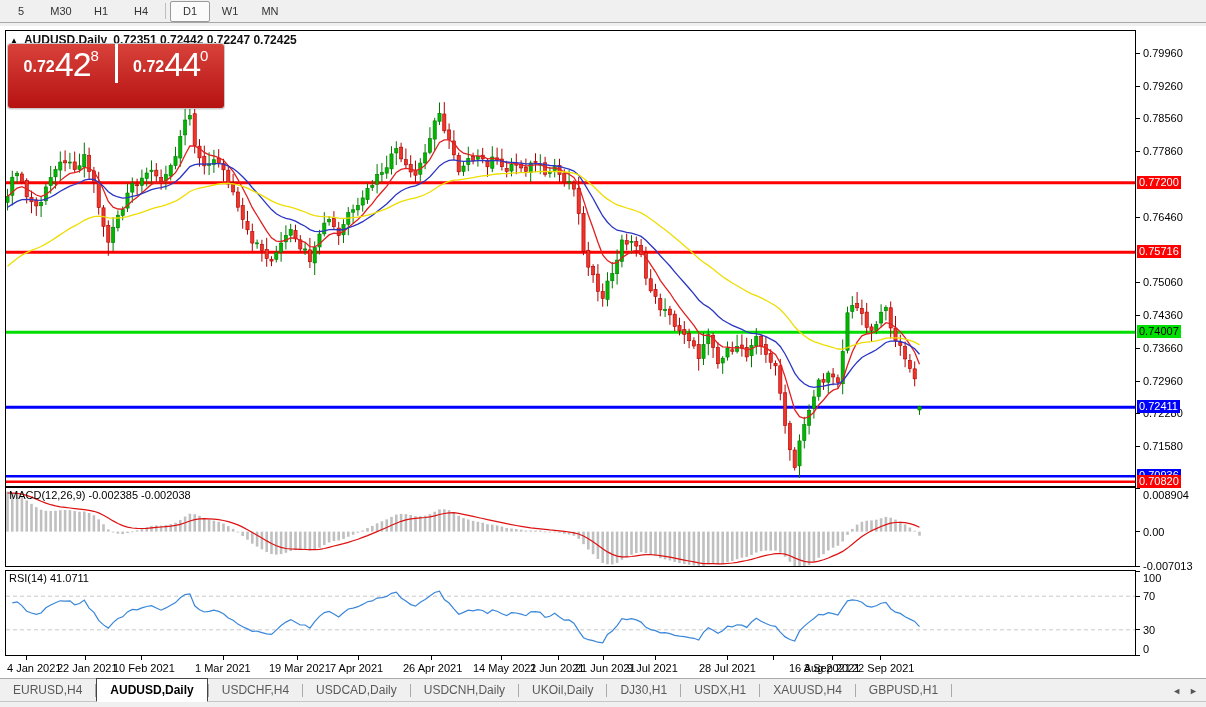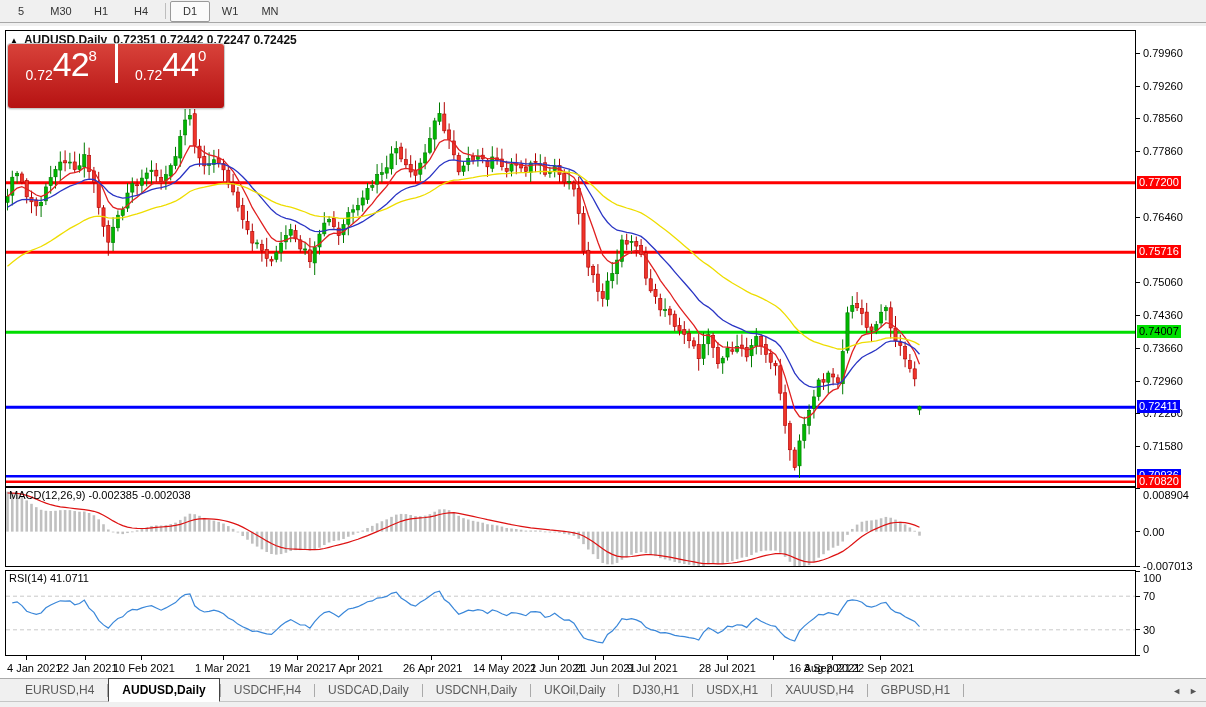"0.72" .tp-price .pfx { font-size: 14px -> 16px; font-weight: normal -> bold; margin-bottom: none -> 7px }
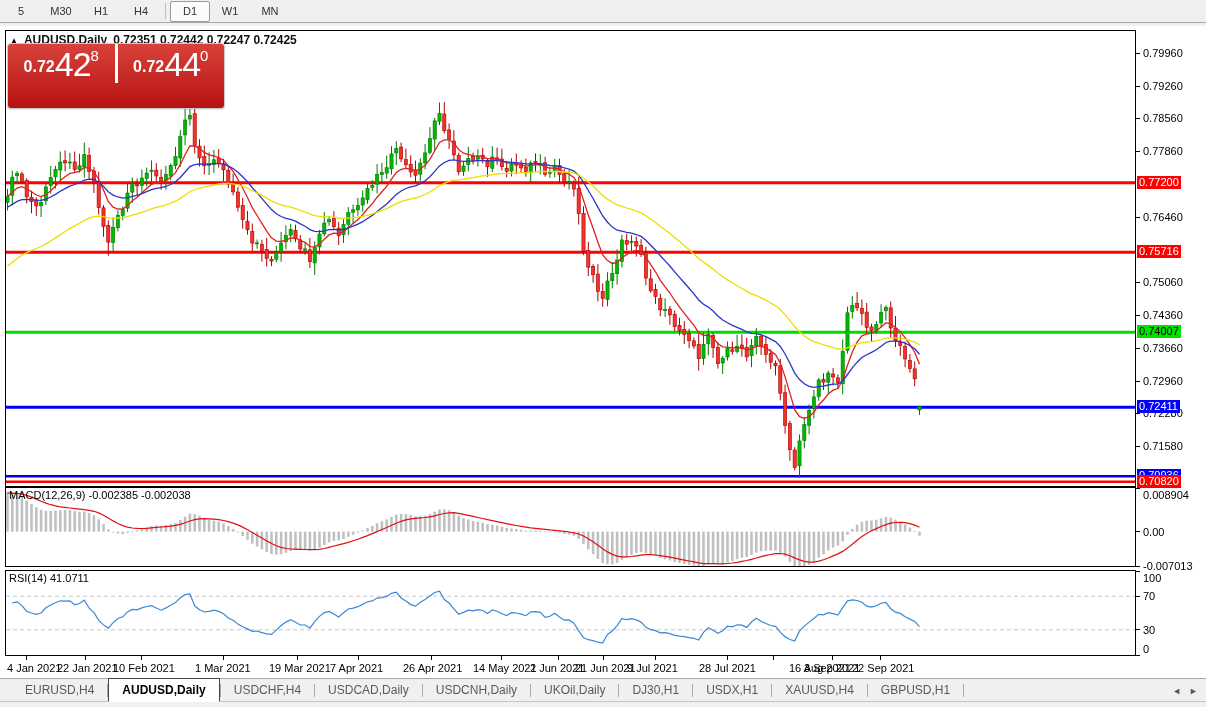"EURUSD,H4" .tab-bar { padding-left: 12px -> 0 }
